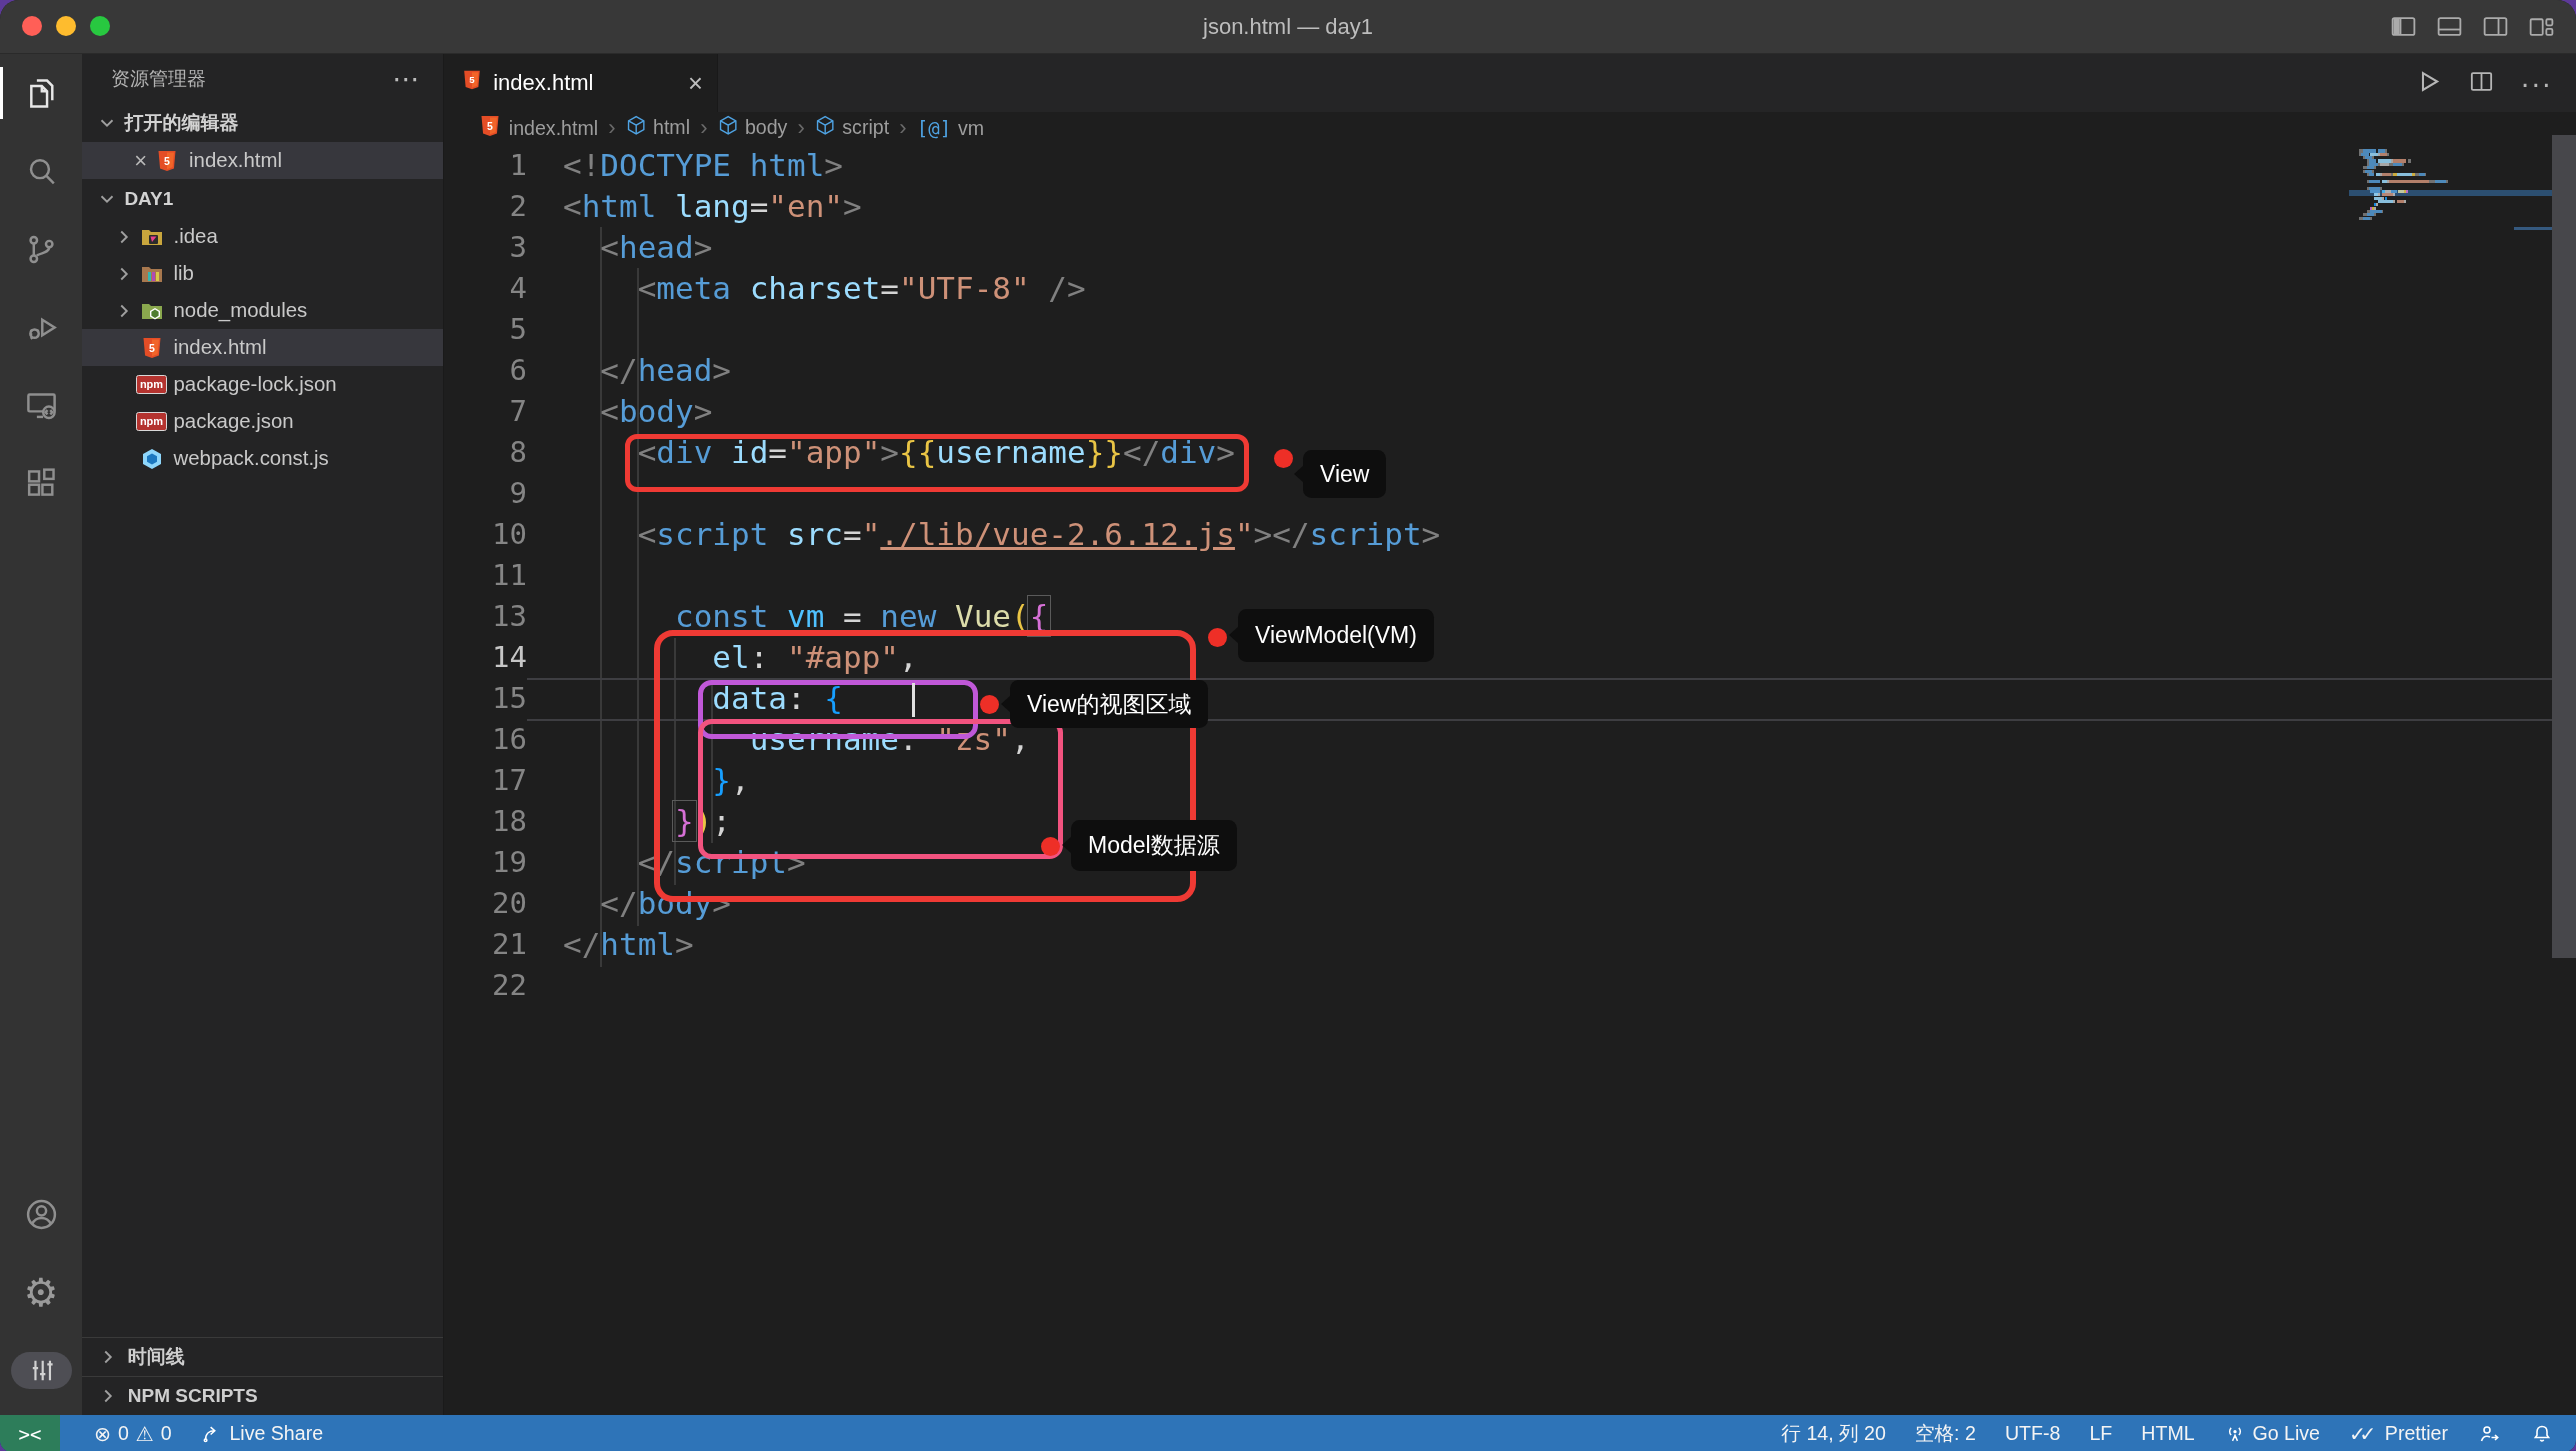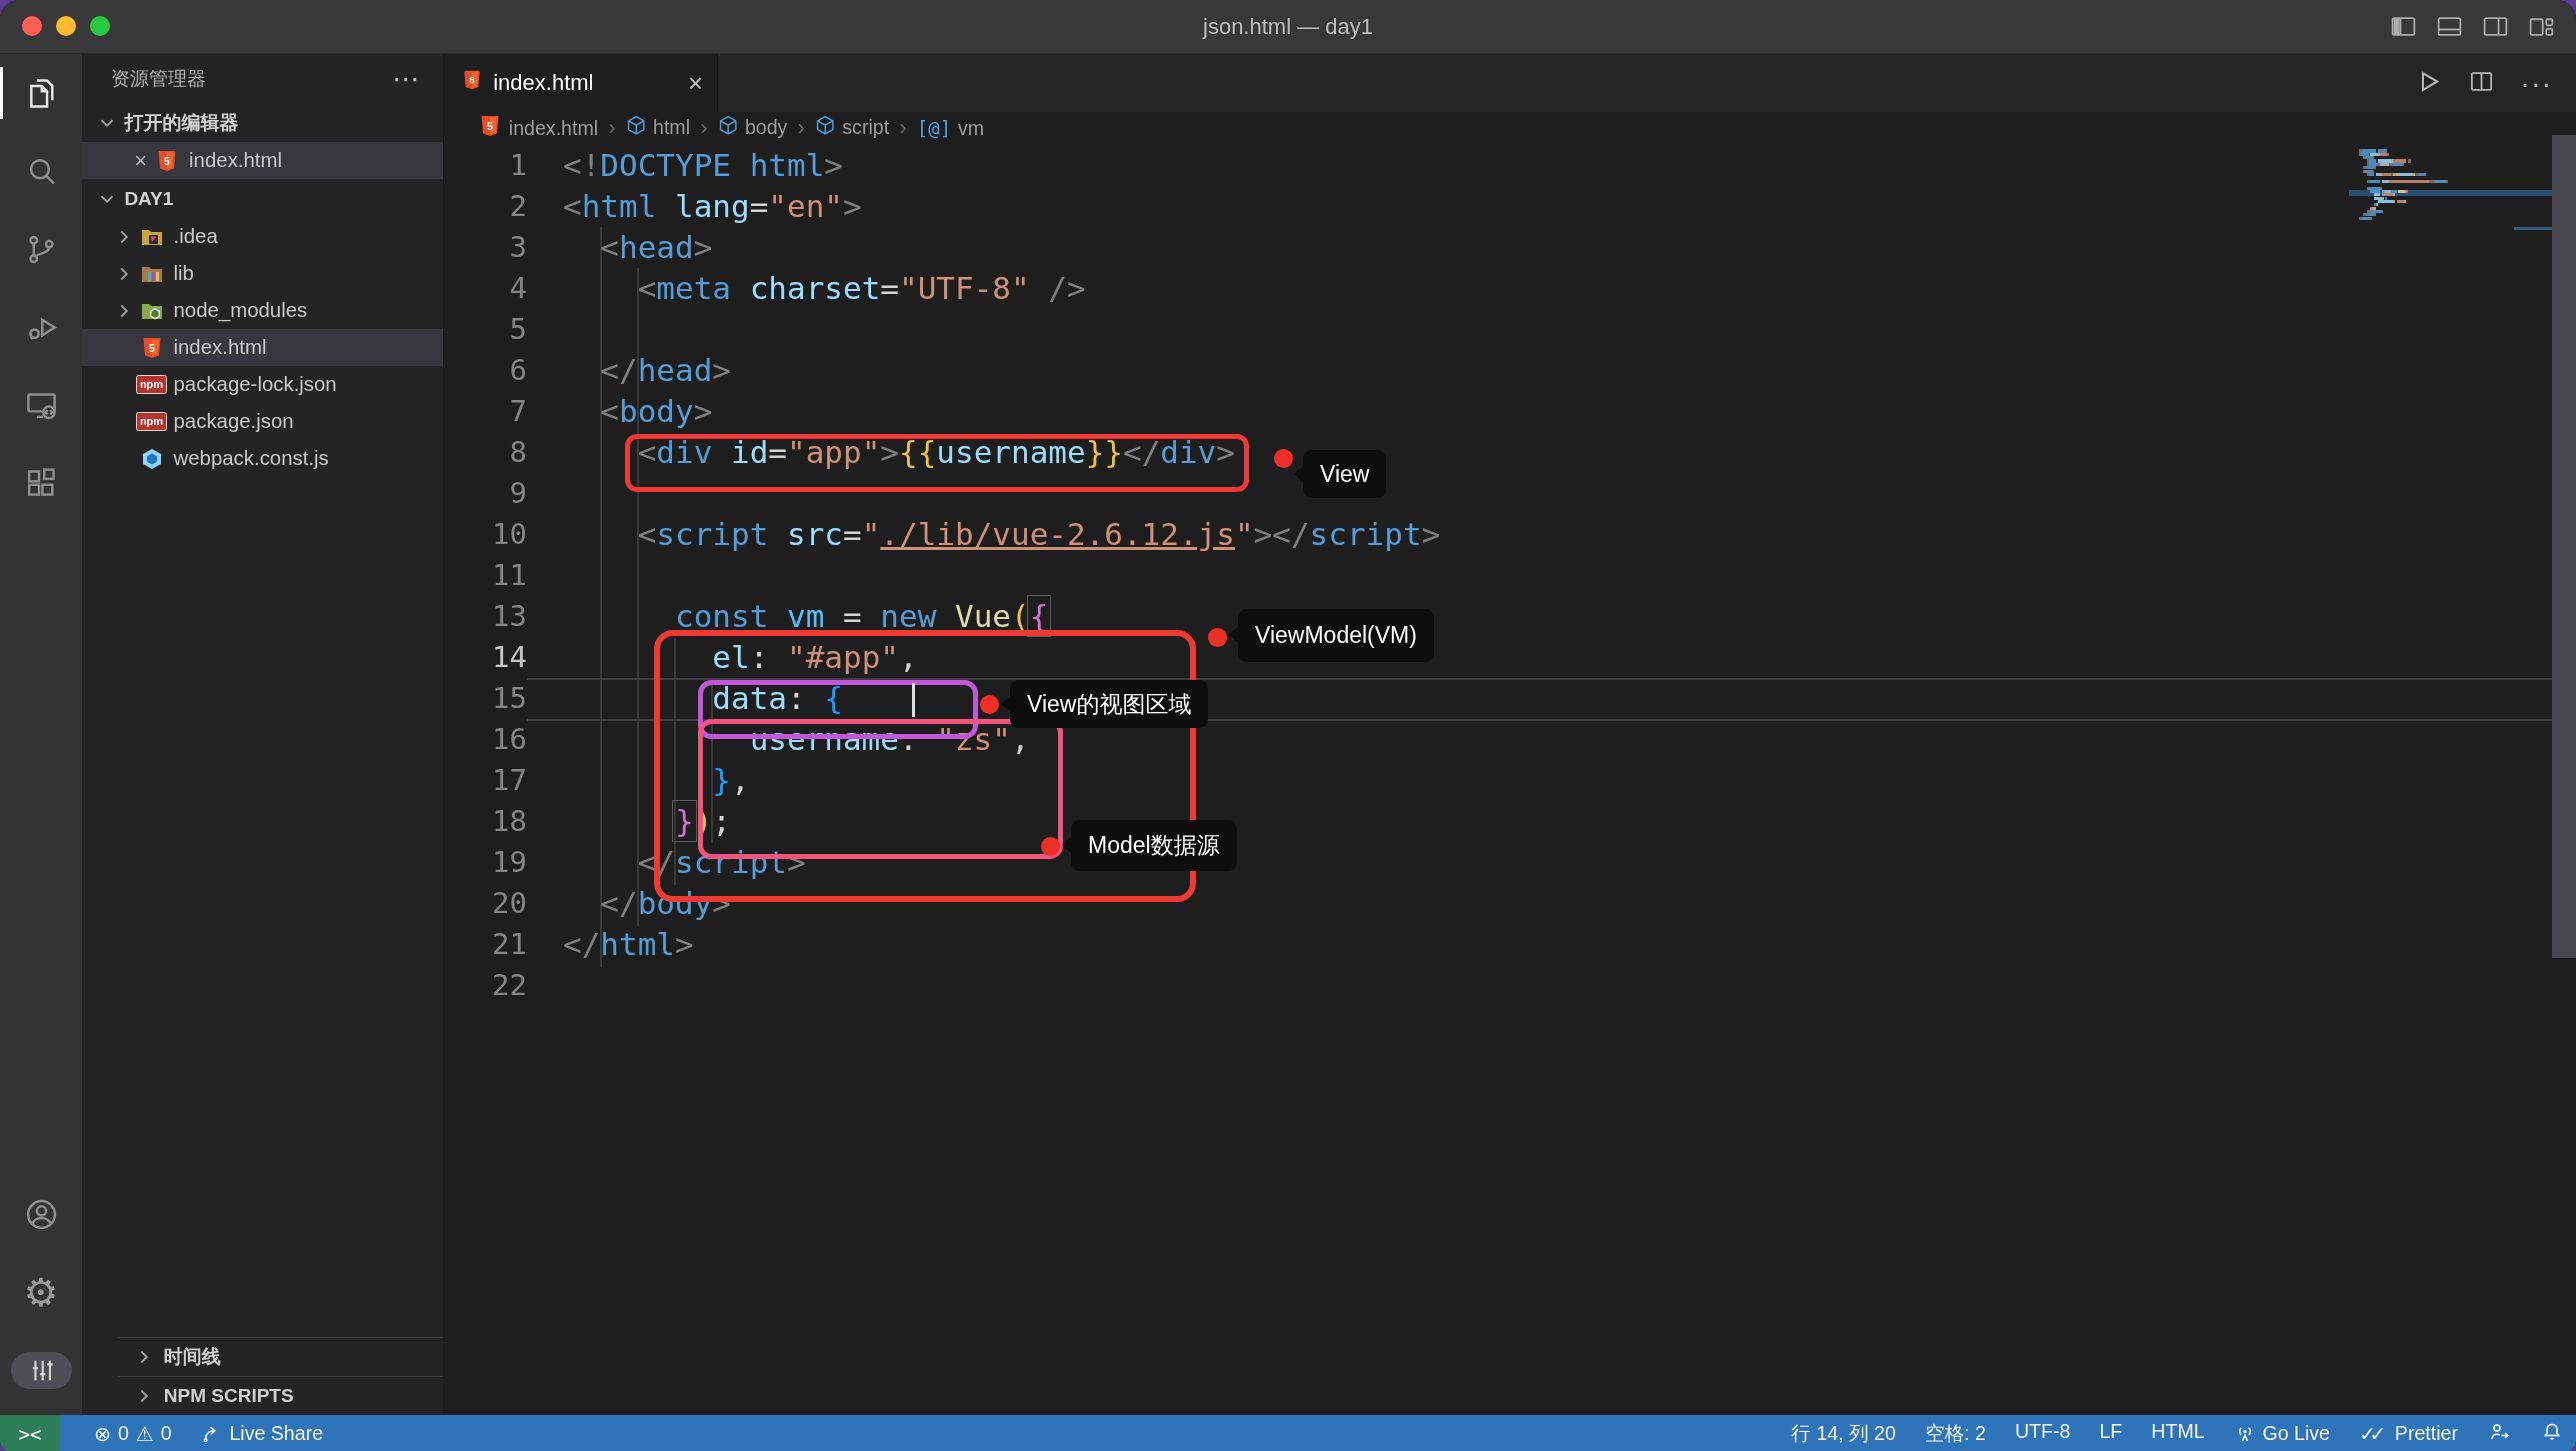"时间线" #sb-bottom { padding-left: 36px -> none }
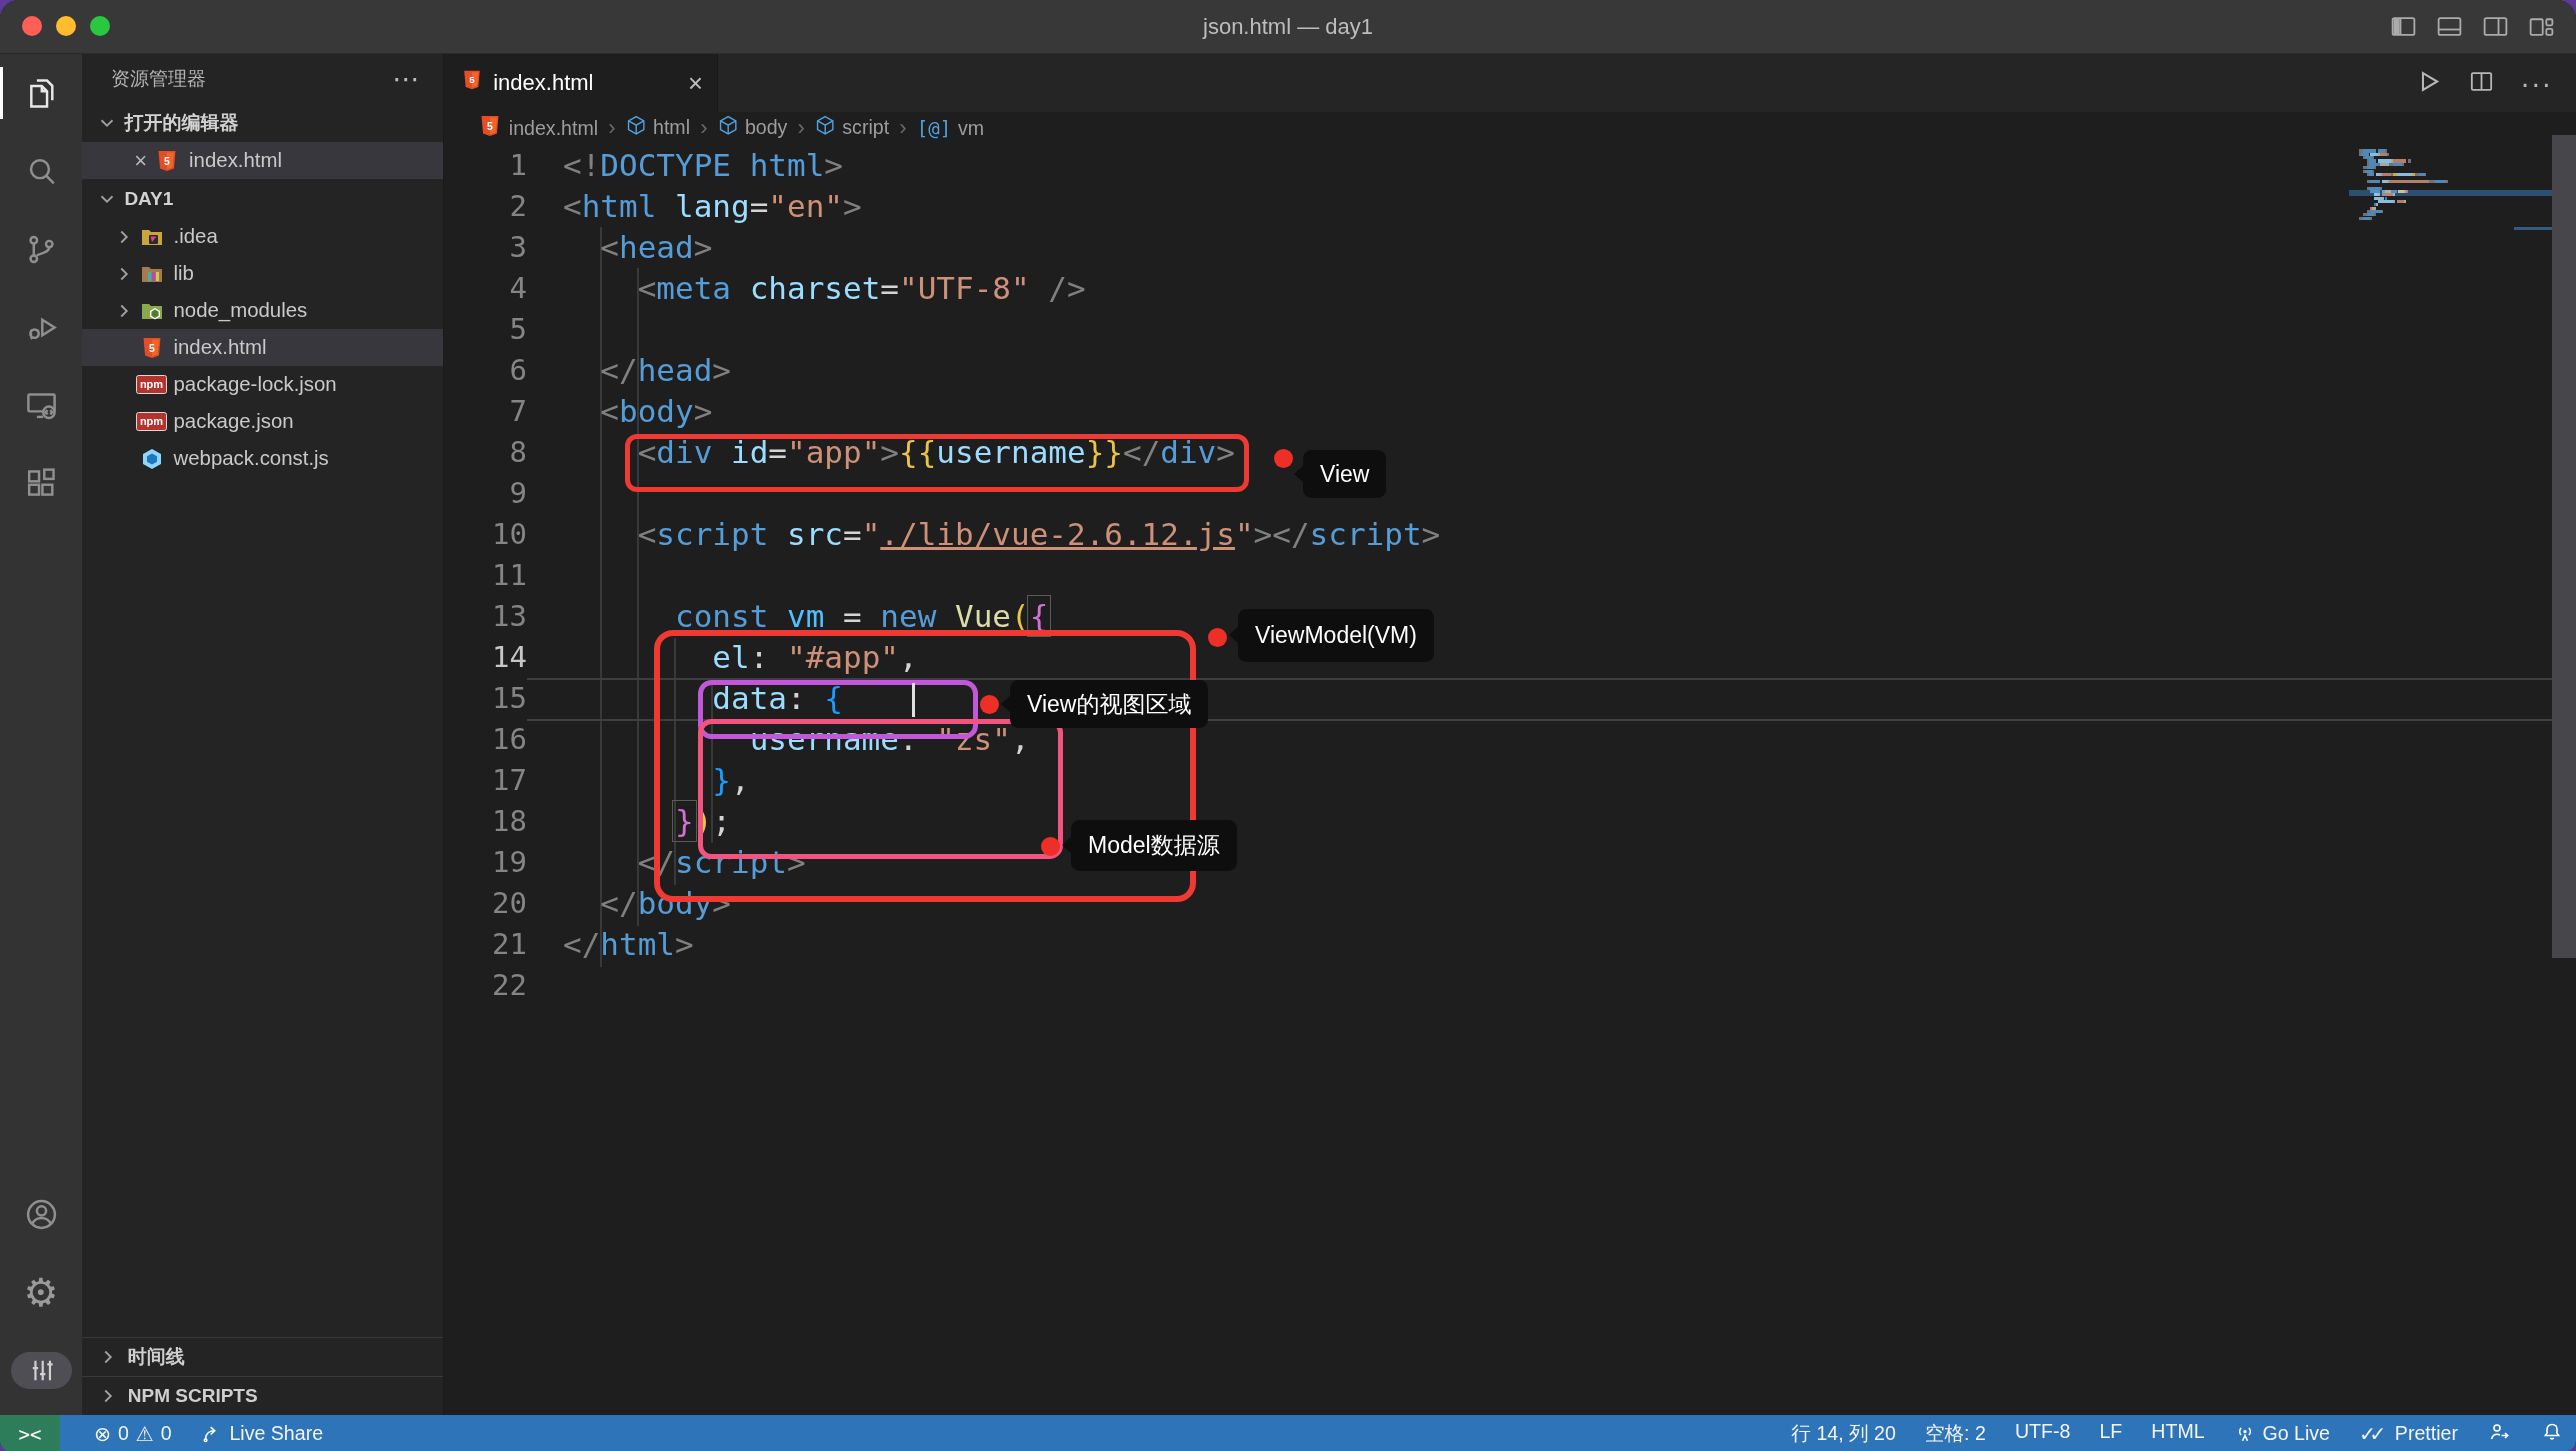"行 14, 列 20" .sb-right { align-items: none -> center; padding-right: 12px -> 22px }
